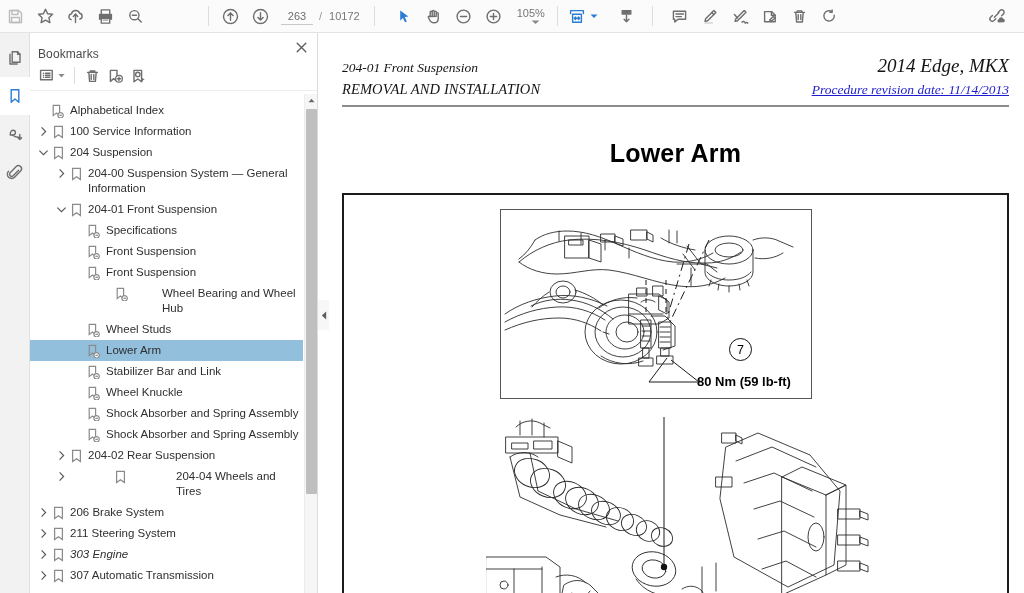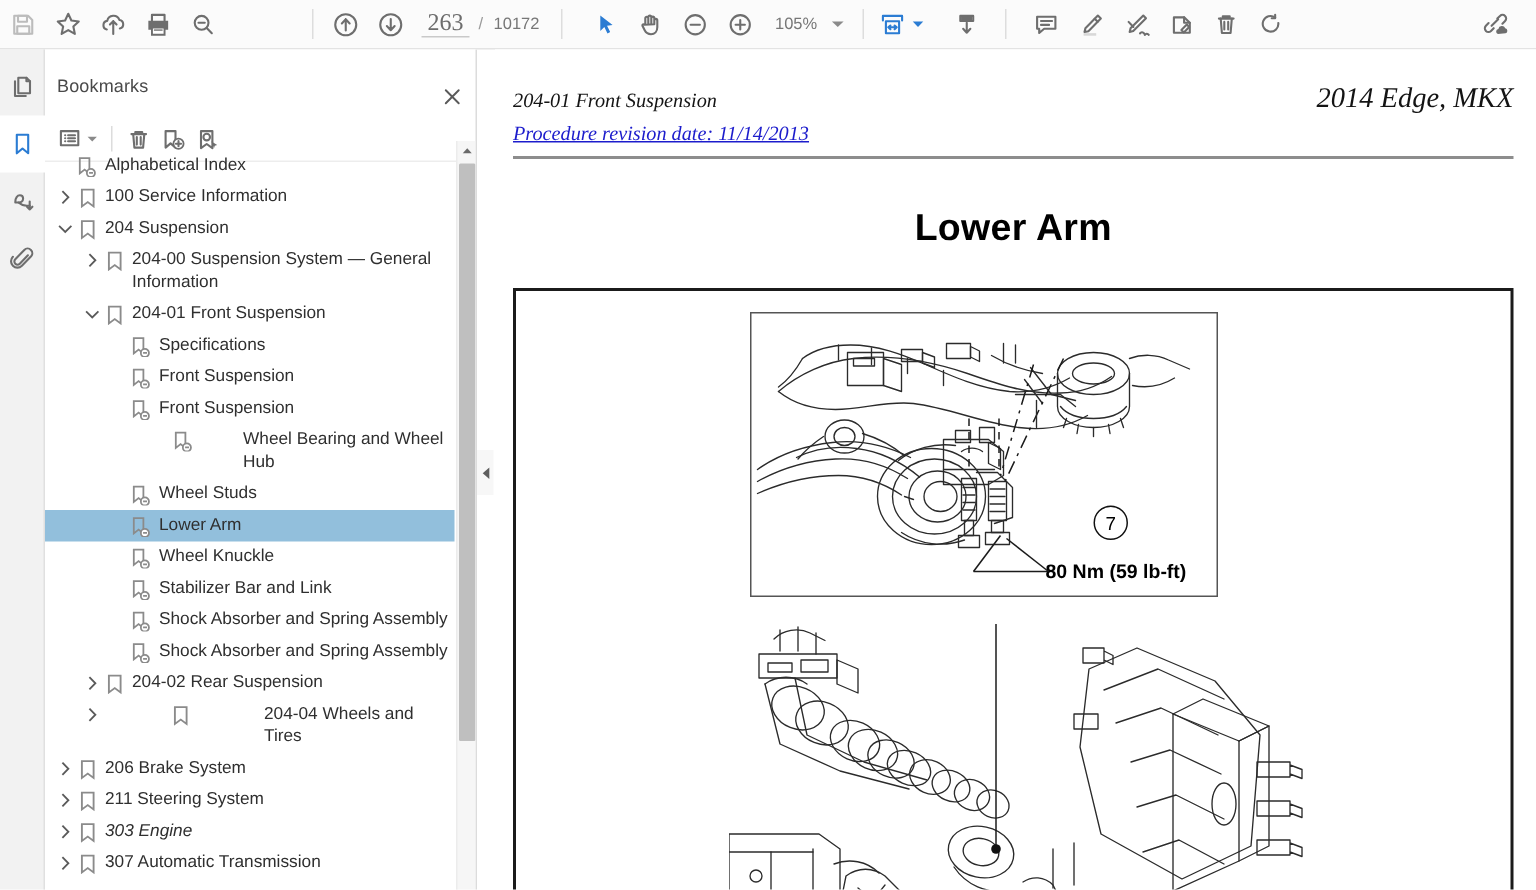"263" .pagenum-input { font-family: Liberation Serif, serif -> Liberation Sans, sans-serif; font-size: 16px -> 11px }
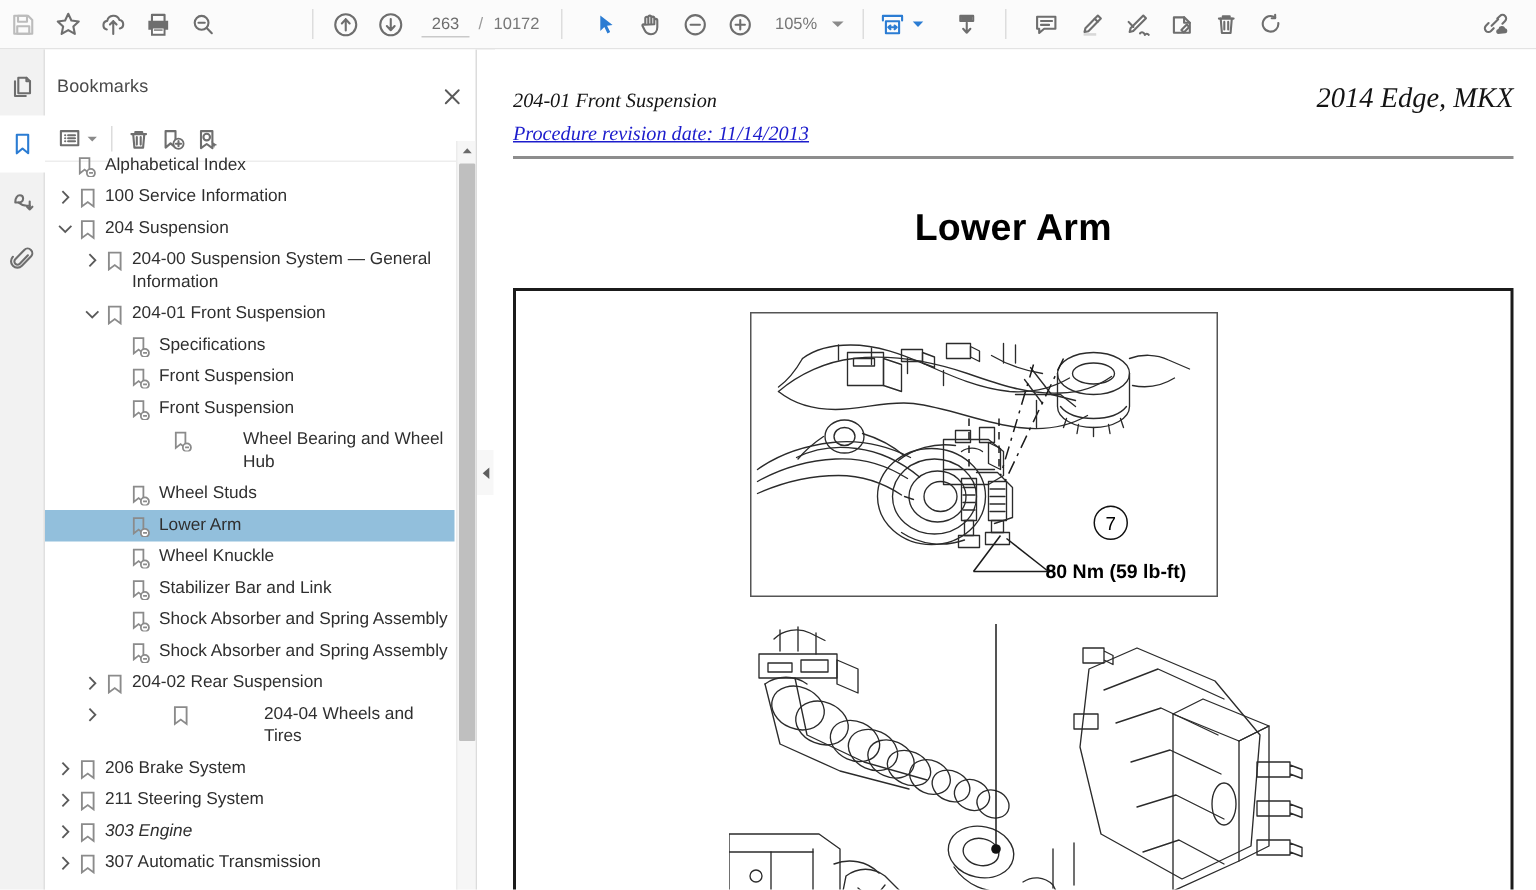"105%" .zoom-wrap { flex-direction: none -> column }
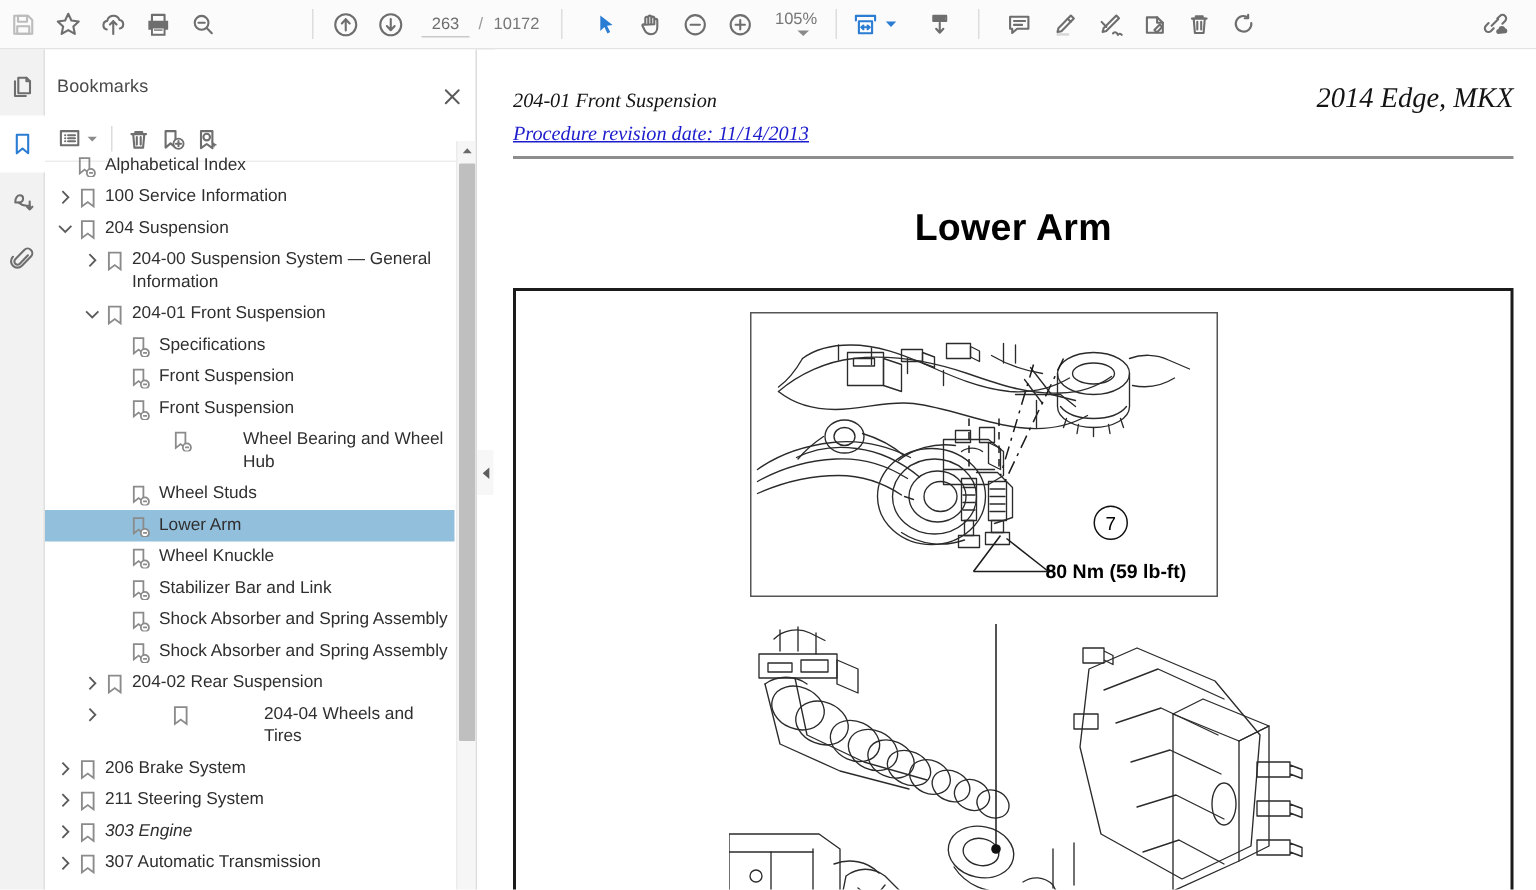"Bookmarks" #panel-head { align-items: flex-start -> flex-end; margin-top: 17px -> none }
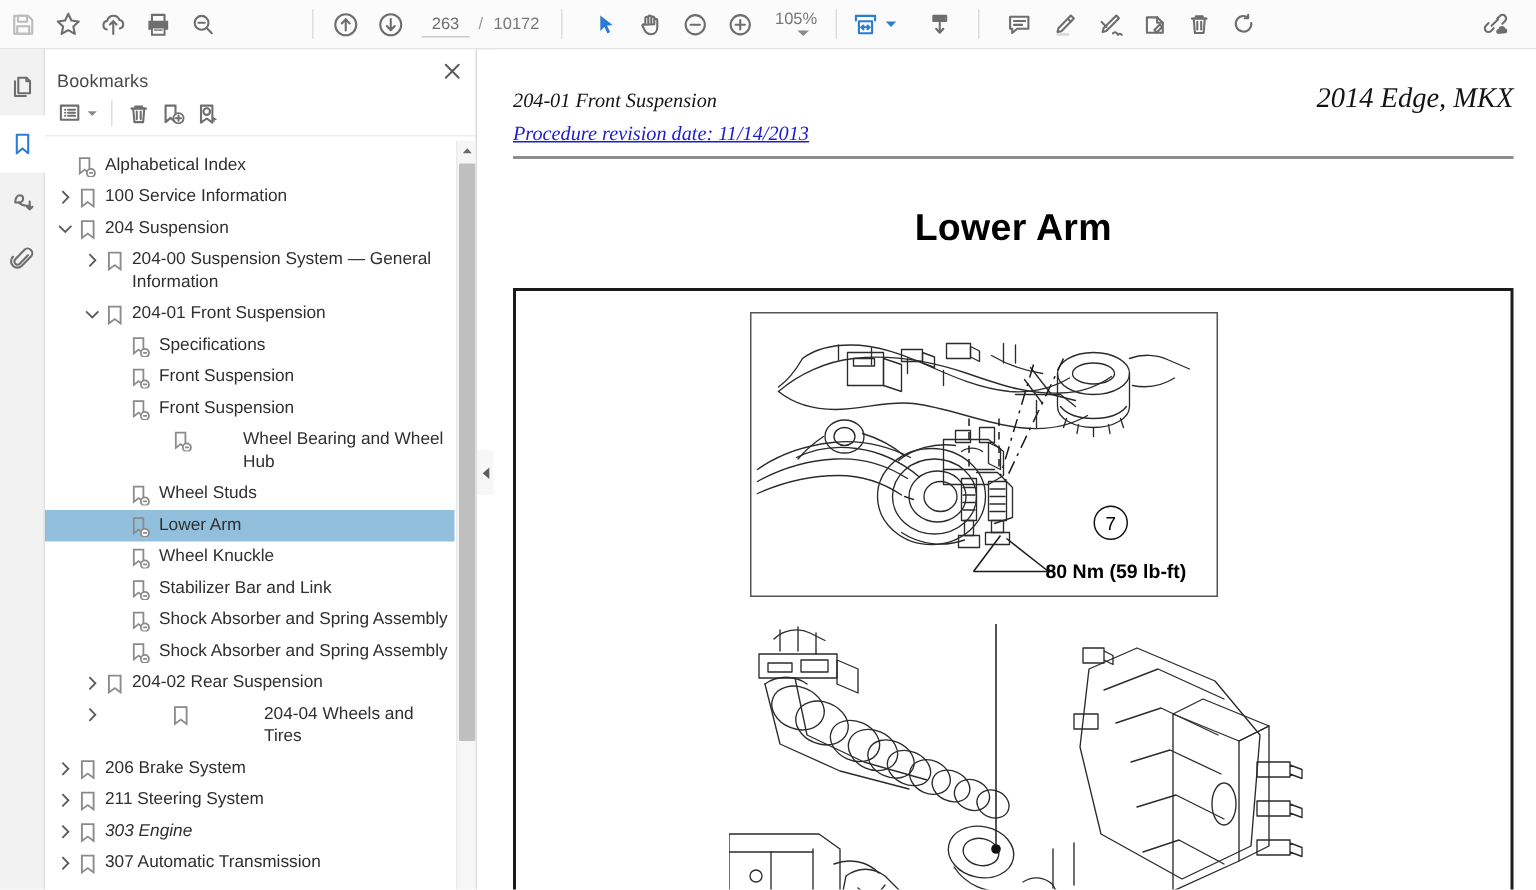"REMOVAL AND INSTALLATION" span.hdr-l2-left { html: none -> <span>REMOVAL AND INSTALLATION</span> }
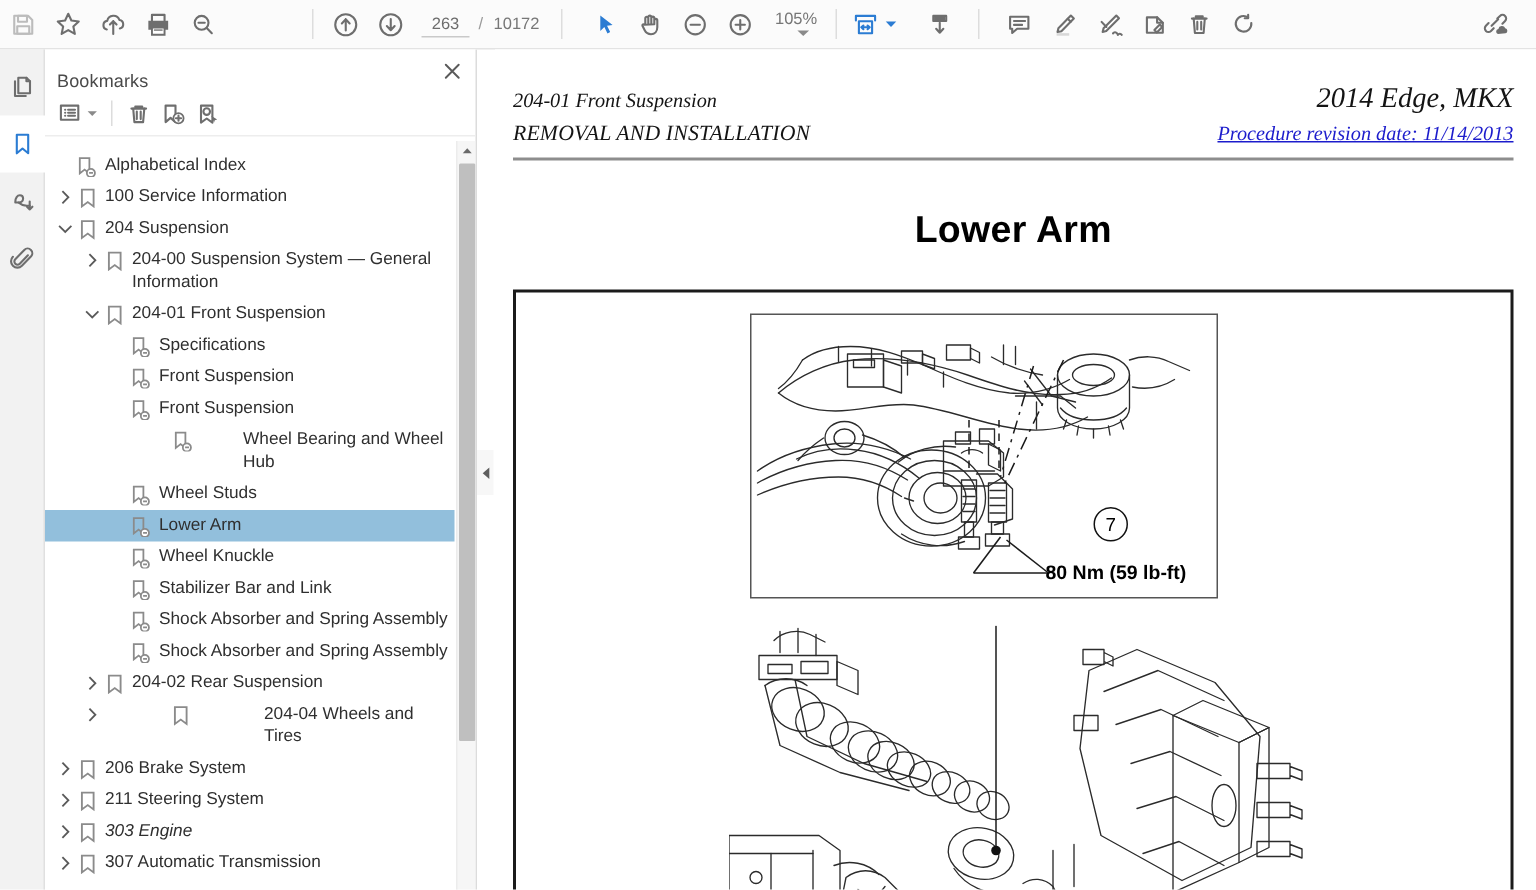"Wheel Knuckle" div.node { order: before "Stabilizer Bar and Link" -> after "Stabilizer Bar and Link" }
